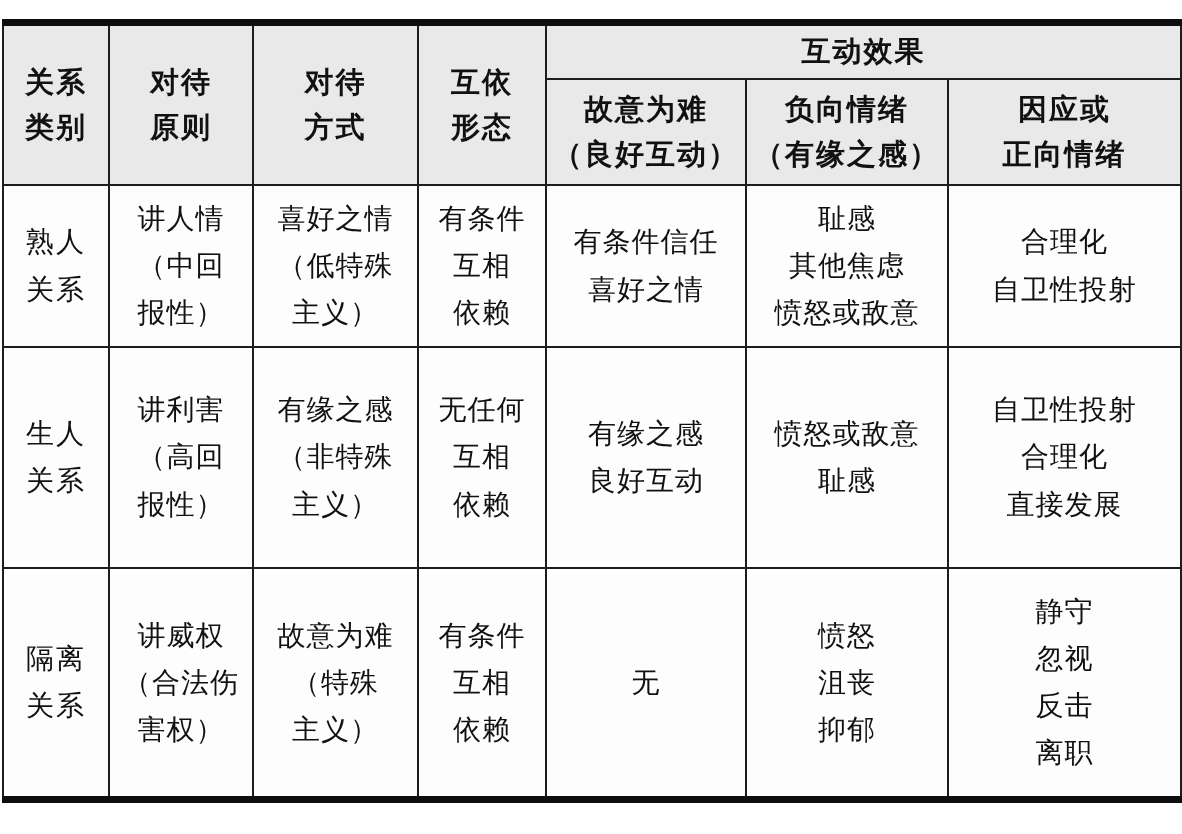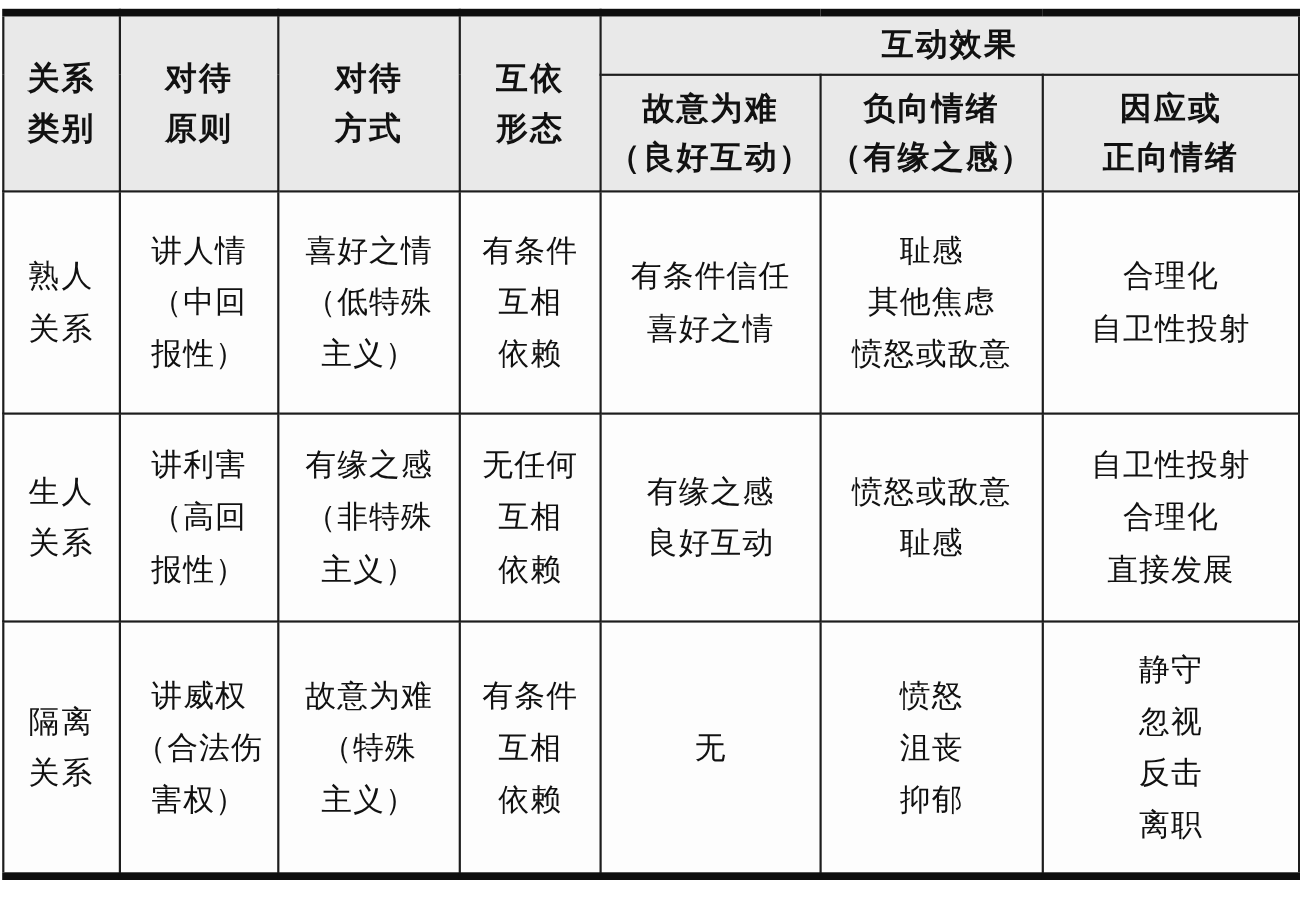"关系" table.rel-table { margin: 8px 0 0 2px -> 19px 0 0 2px }
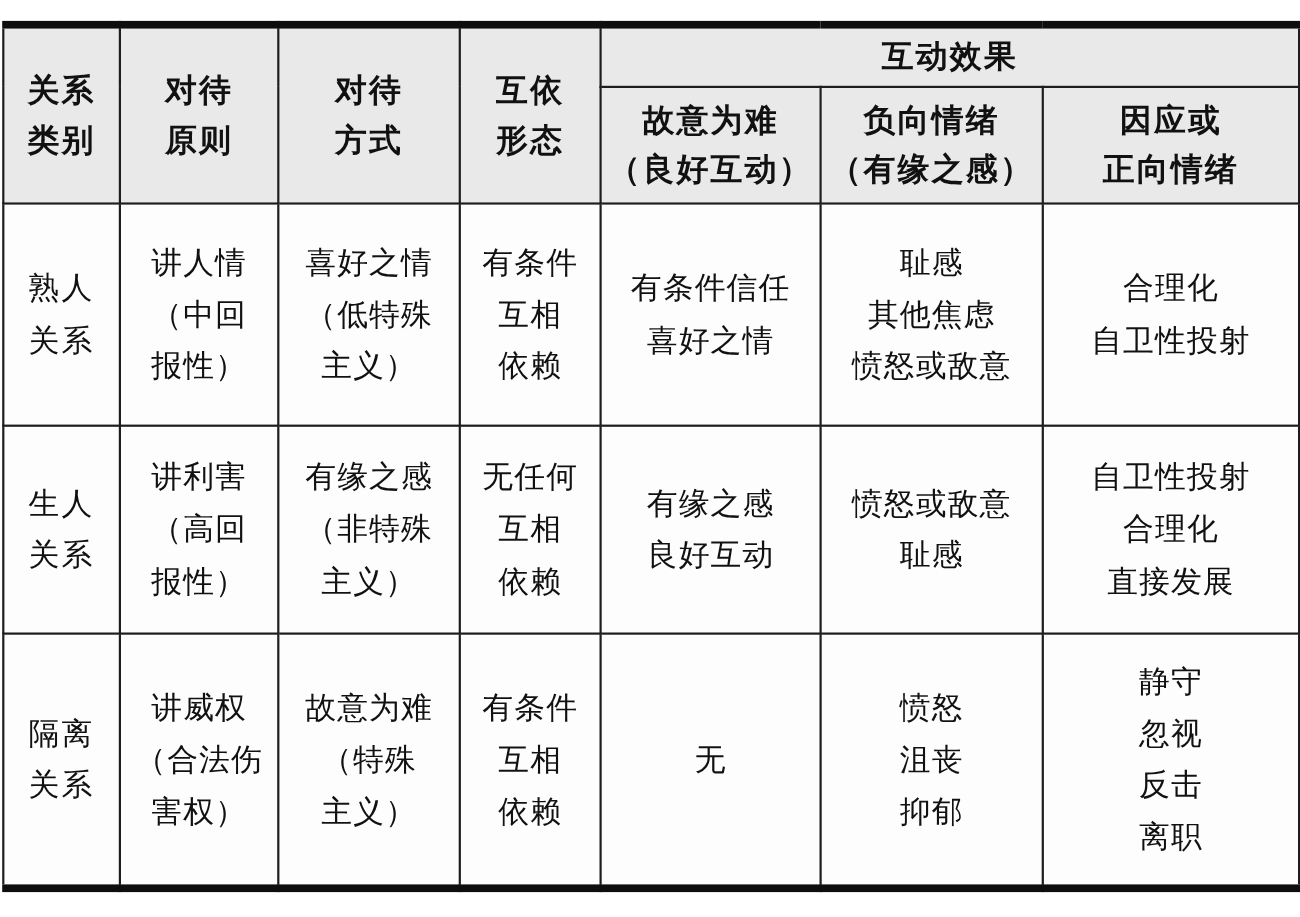"熟人" tr.body-row-1 { height: 202px -> 162px }
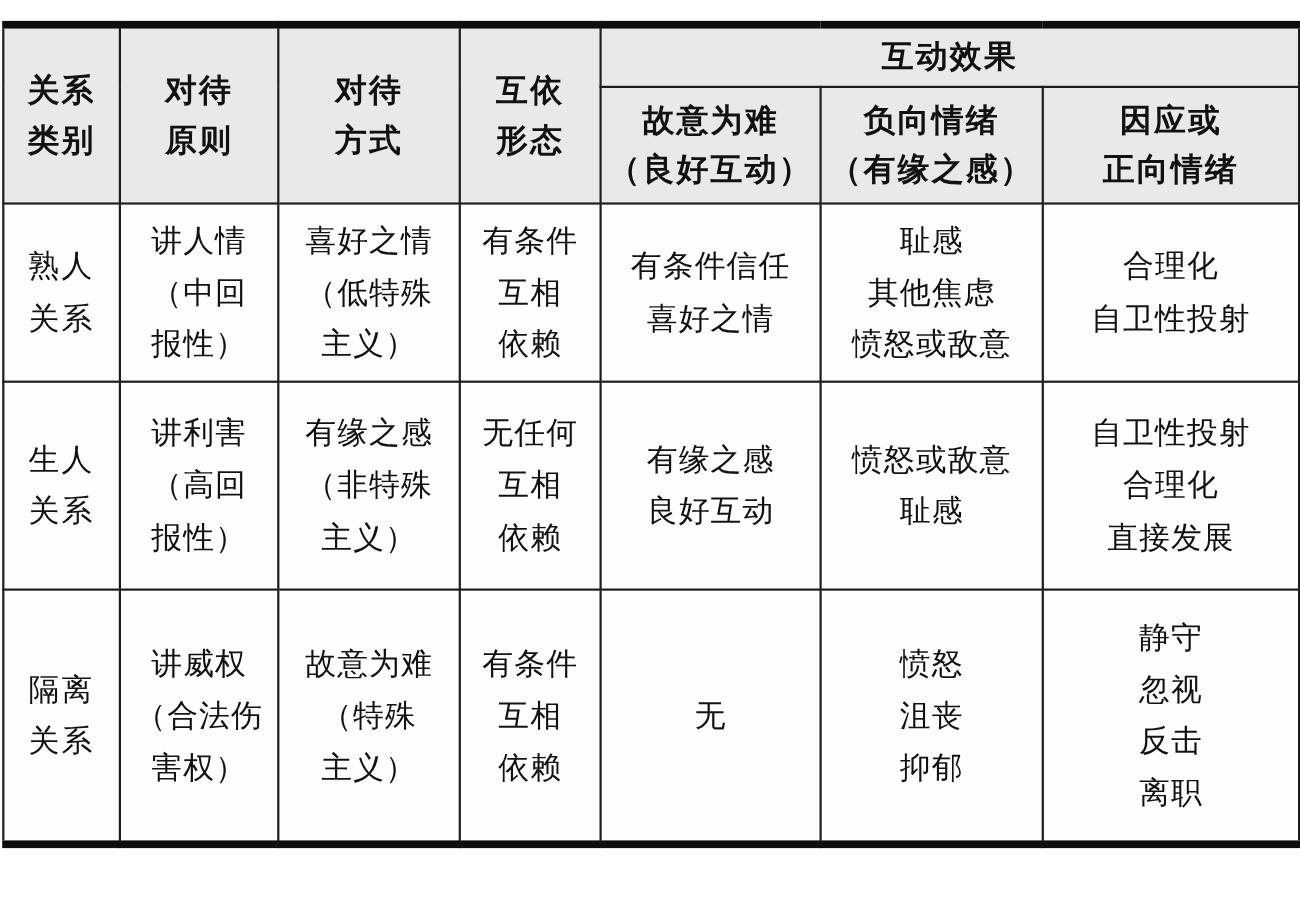"生人" tr.body-row-2 { height: 189px -> 221px }
